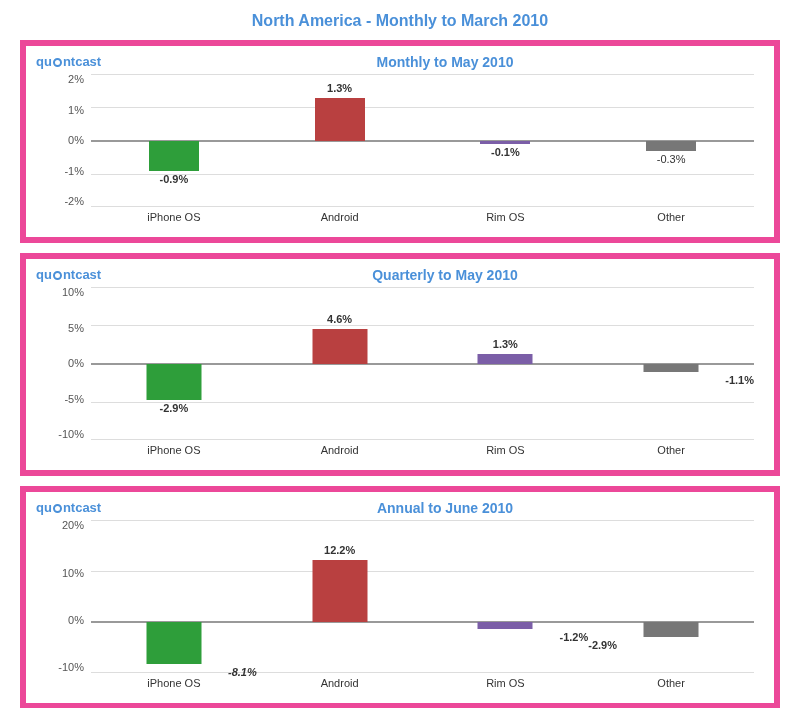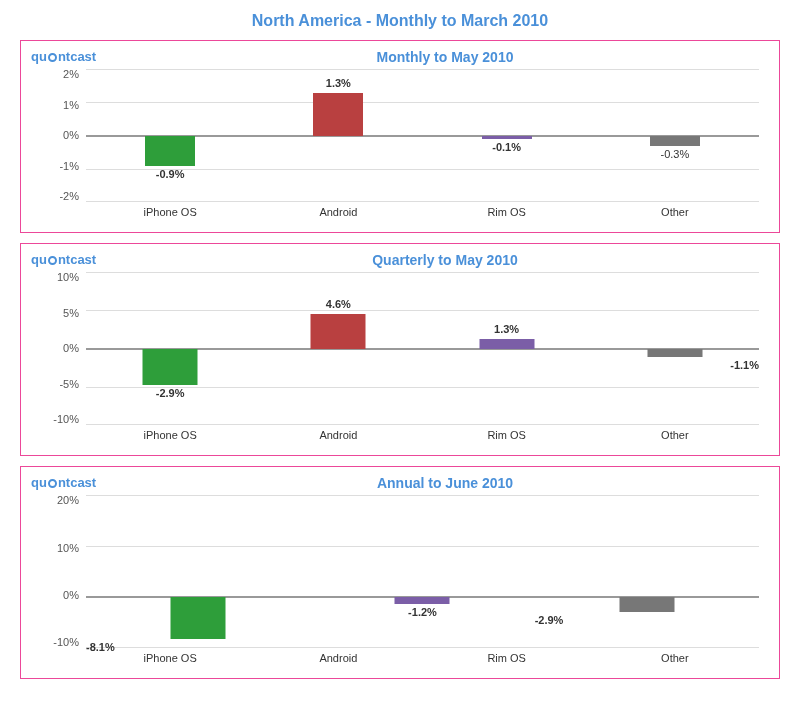"qu ntcast" .chart-section { border: 1px solid #ec4899 -> 6px solid #ec4899 }
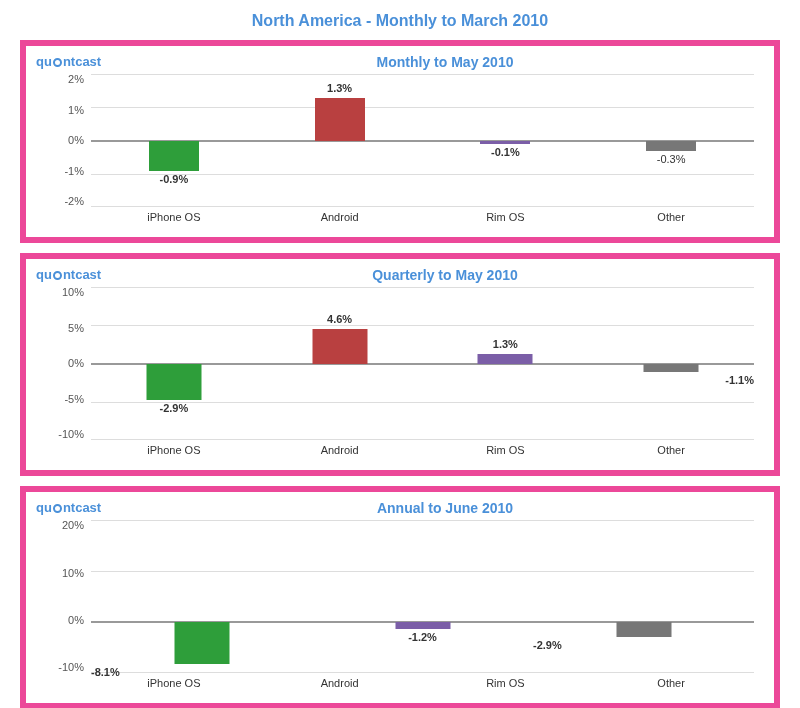"12.2%" div { html: none -> <div> <div></div> <div>12.2%</div> </div> }
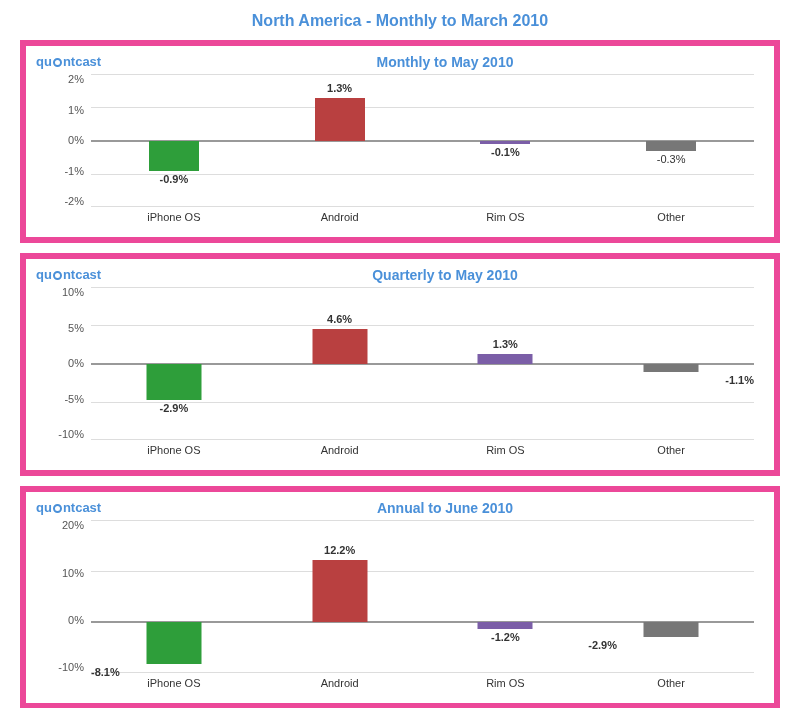"-1.2%" div { text-align: center -> right }
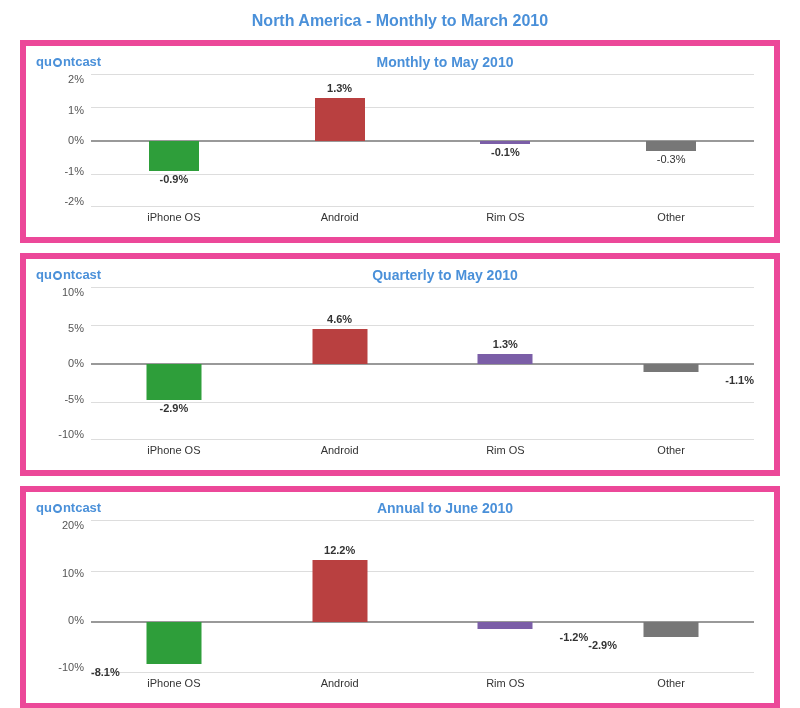"-8.1%" div { font-style: none -> italic; text-align: left -> right }
